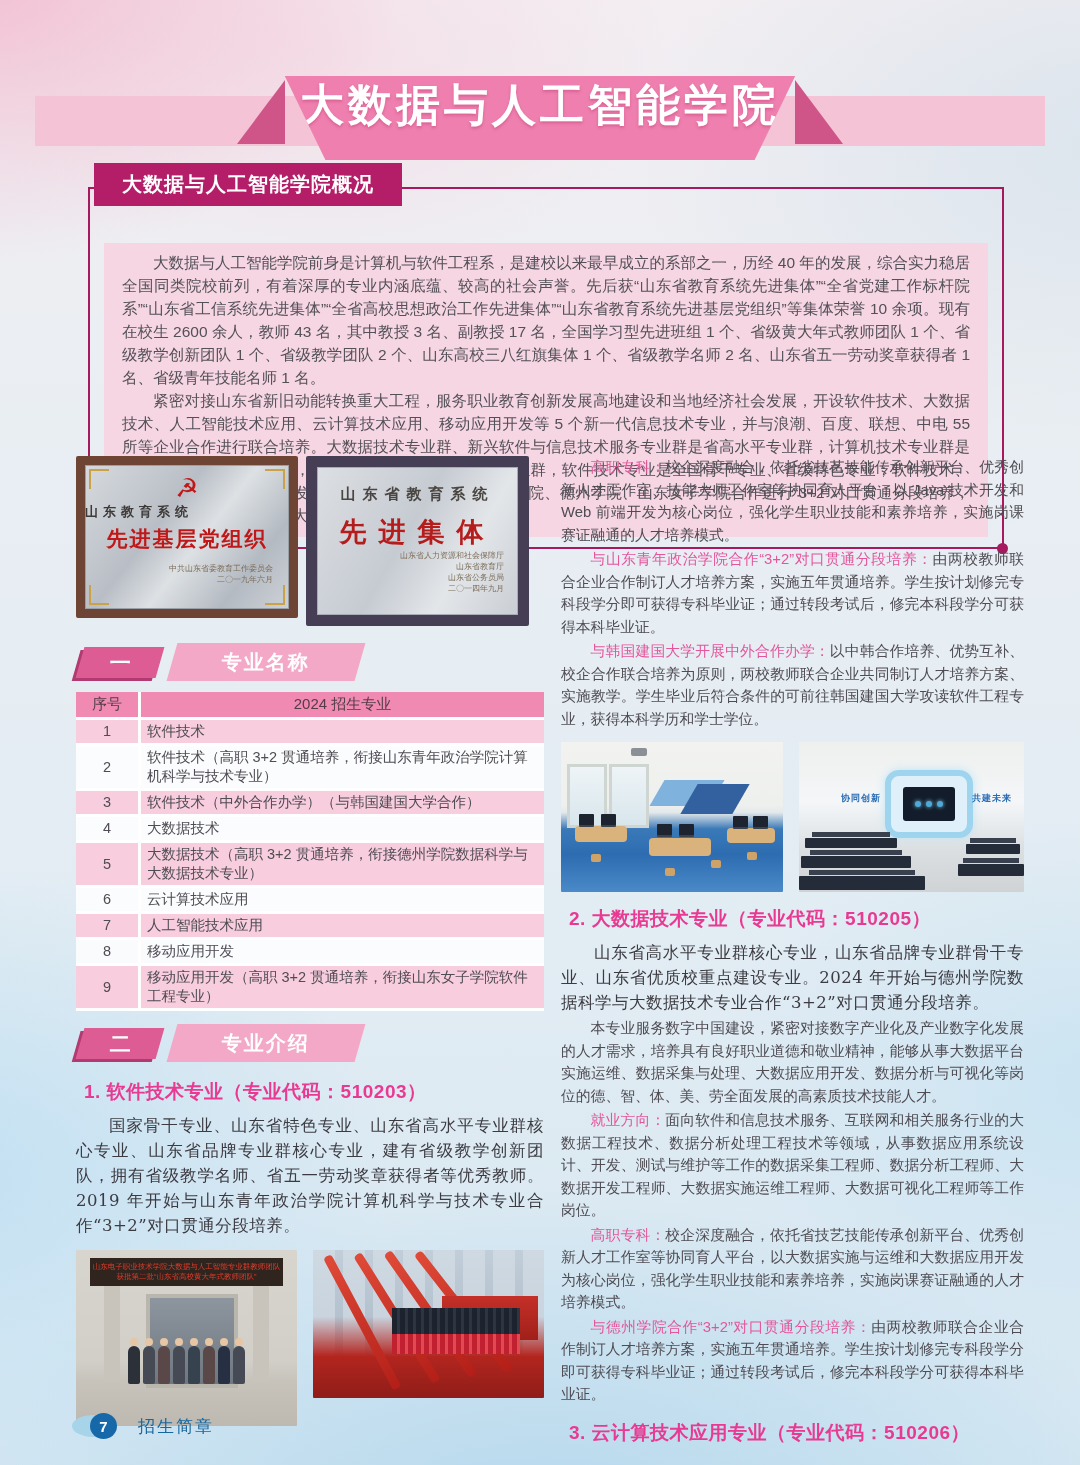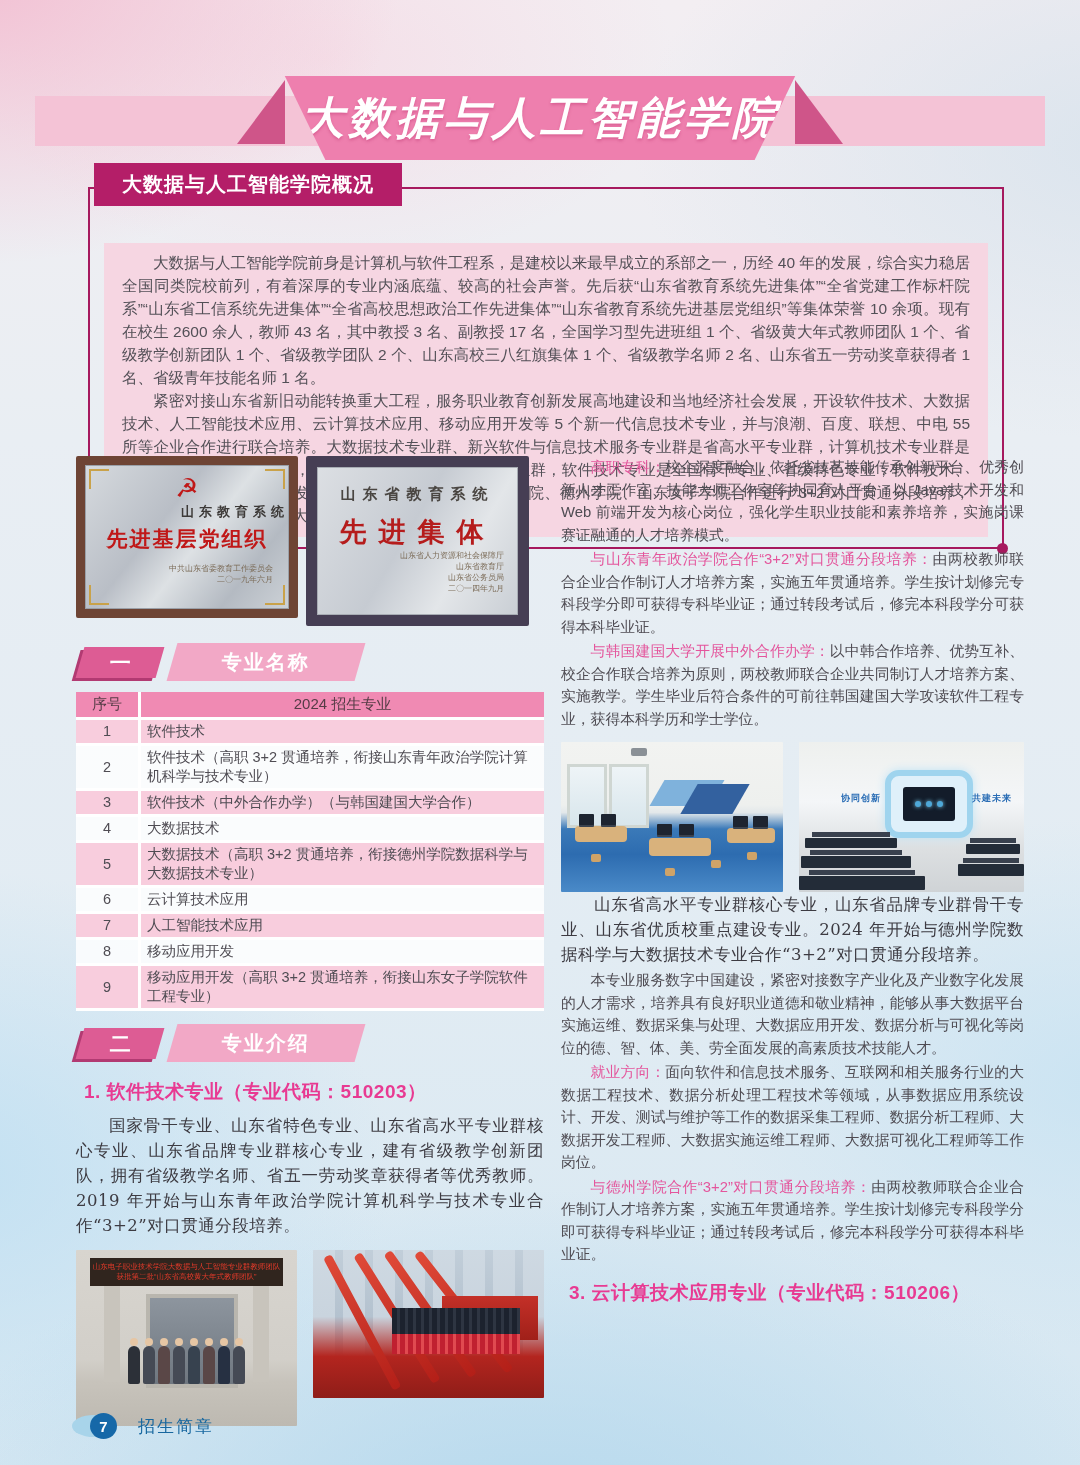"大数据与人工智能学院" .banner-ribbon { align-items: center -> none; font-style: italic -> none }
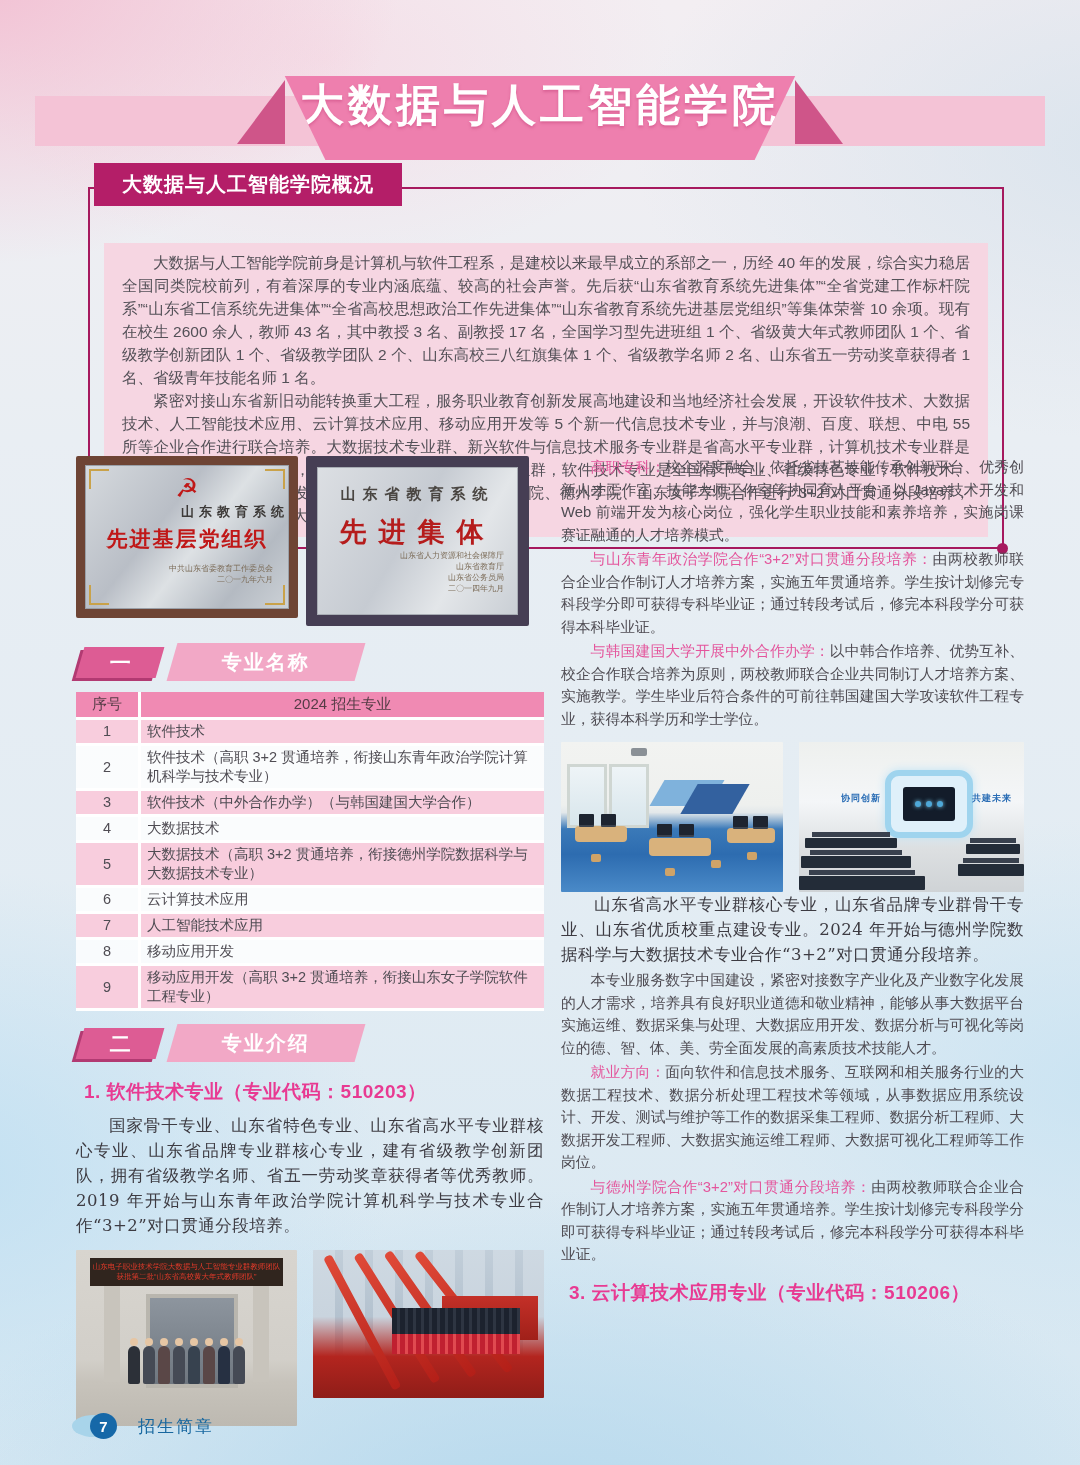"山东教育系统" .pl-org1 { text-align: right -> left }
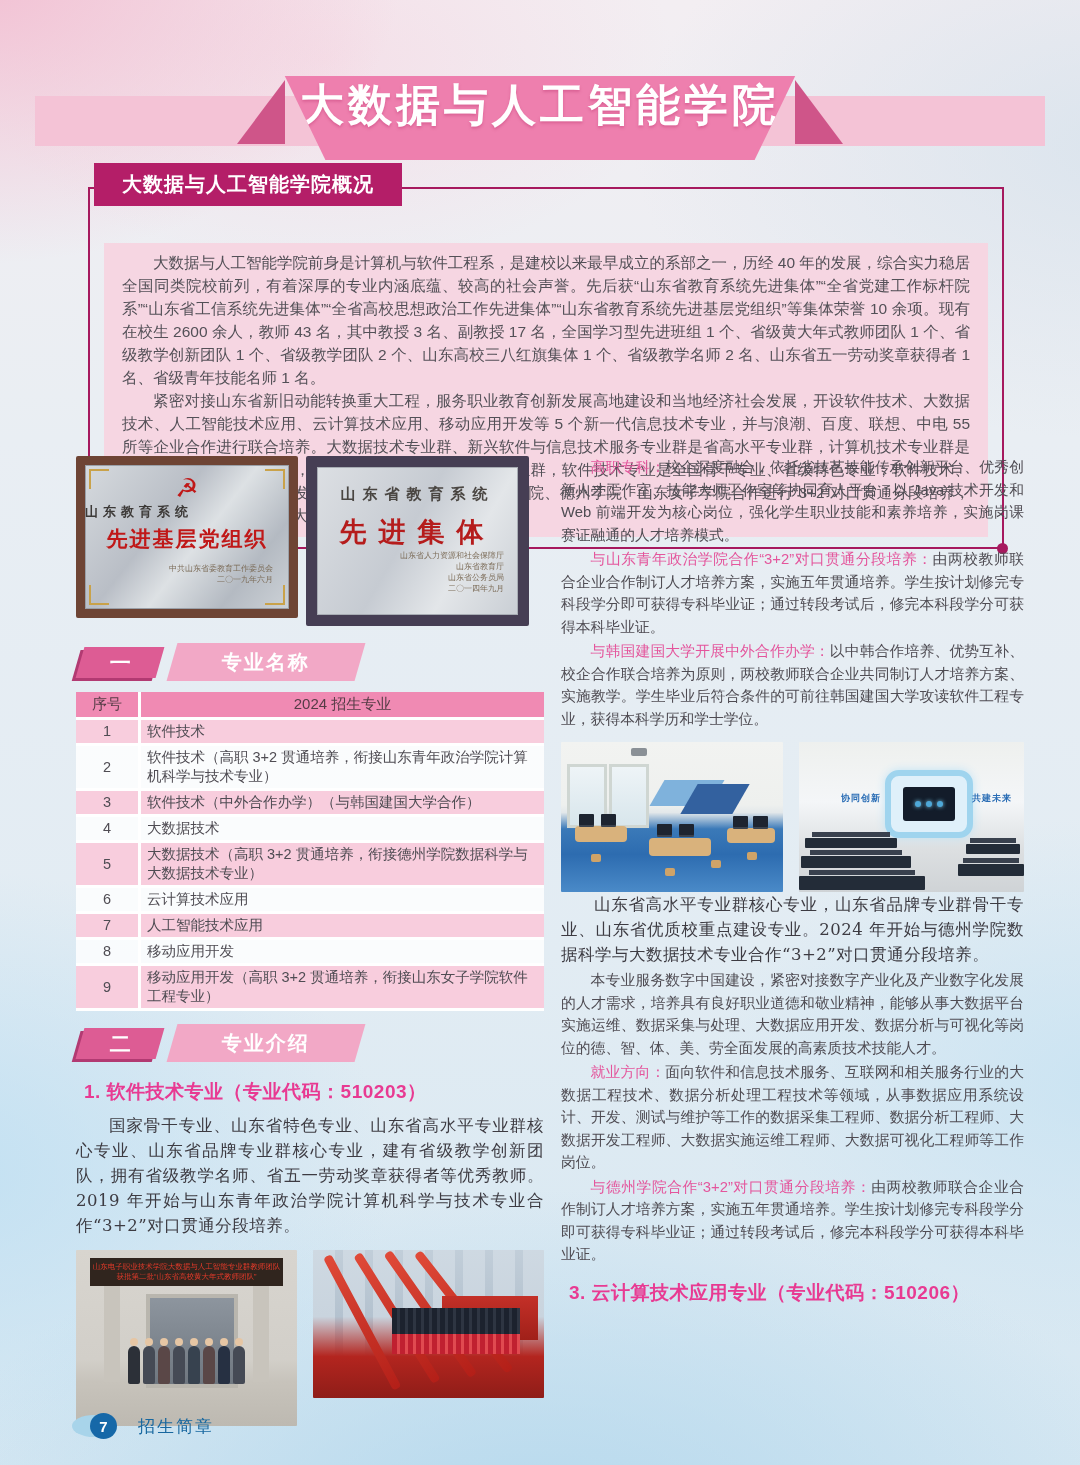"2. 大数据技术专业（专业代码：510205）" h3.mh { html: none -> <h3>2. 大数据技术专业（专业代码：510205）</h3> }
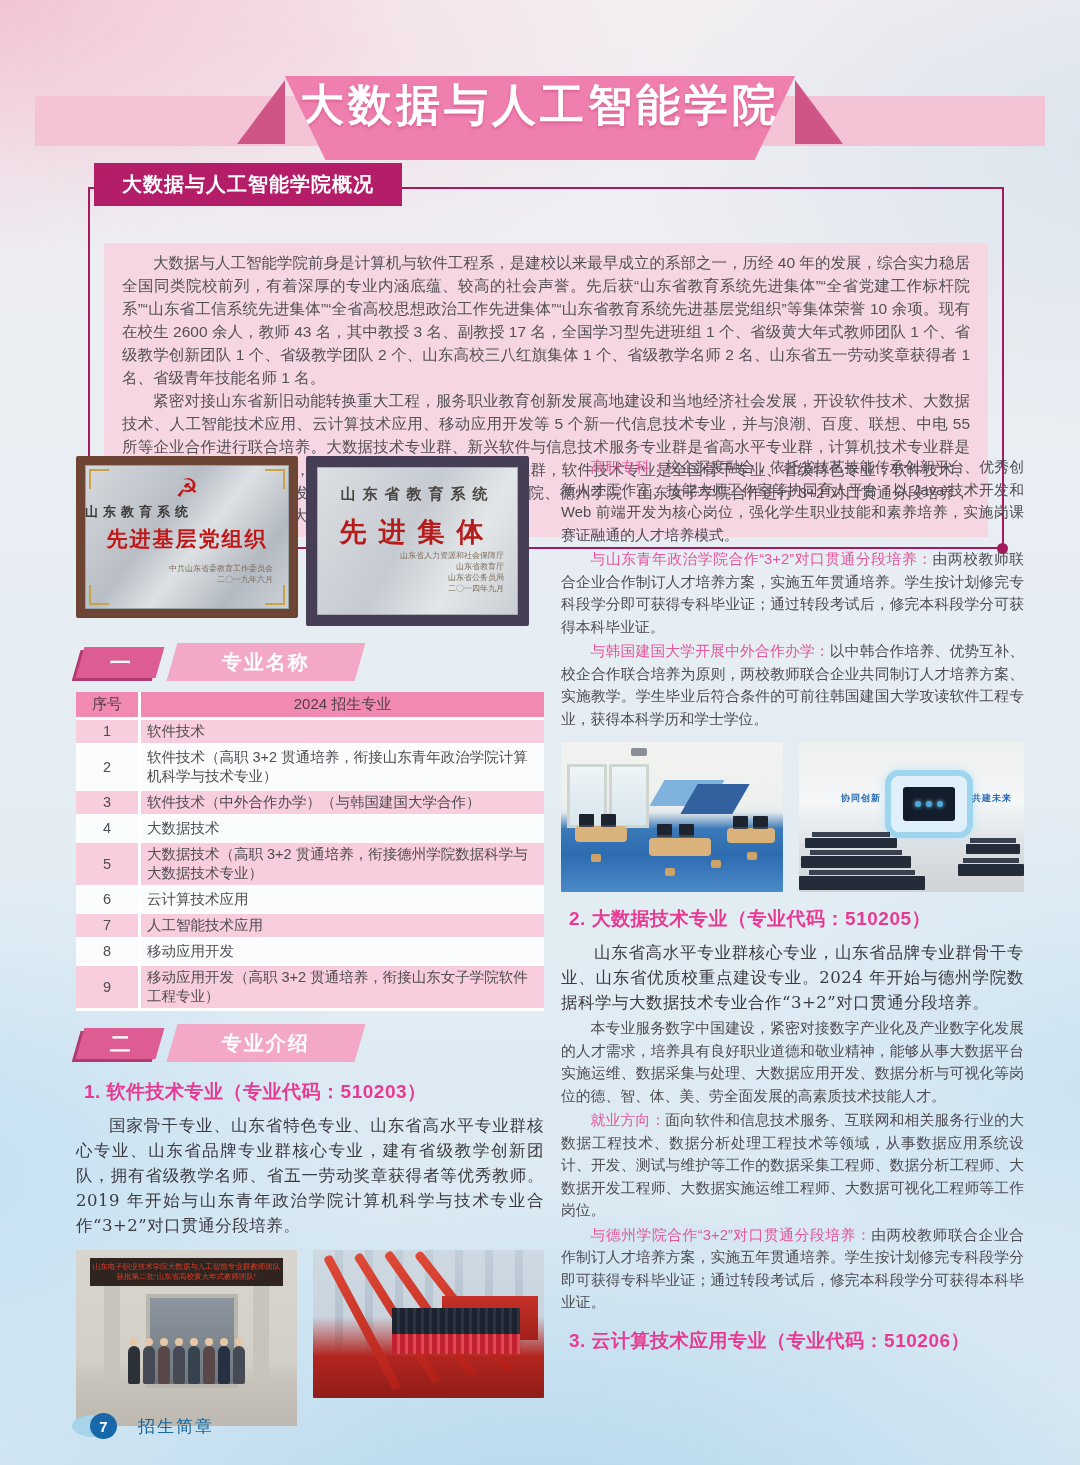"高职专科：校企深度融合，依托省技艺技能传承创新平台、优秀创新人才工作室等协同育人" p { html: none -> <p><span>高职专科：</span><span>校企深度融合，依托省技艺技能传承创新平台、优秀创新人才工作室等协同育人平台，以大数据实施与运维和大数据应用开发为核心岗位，强化学生职业技能和素养培养，实施岗课赛证融通的人才培养模式。</span></p> }
